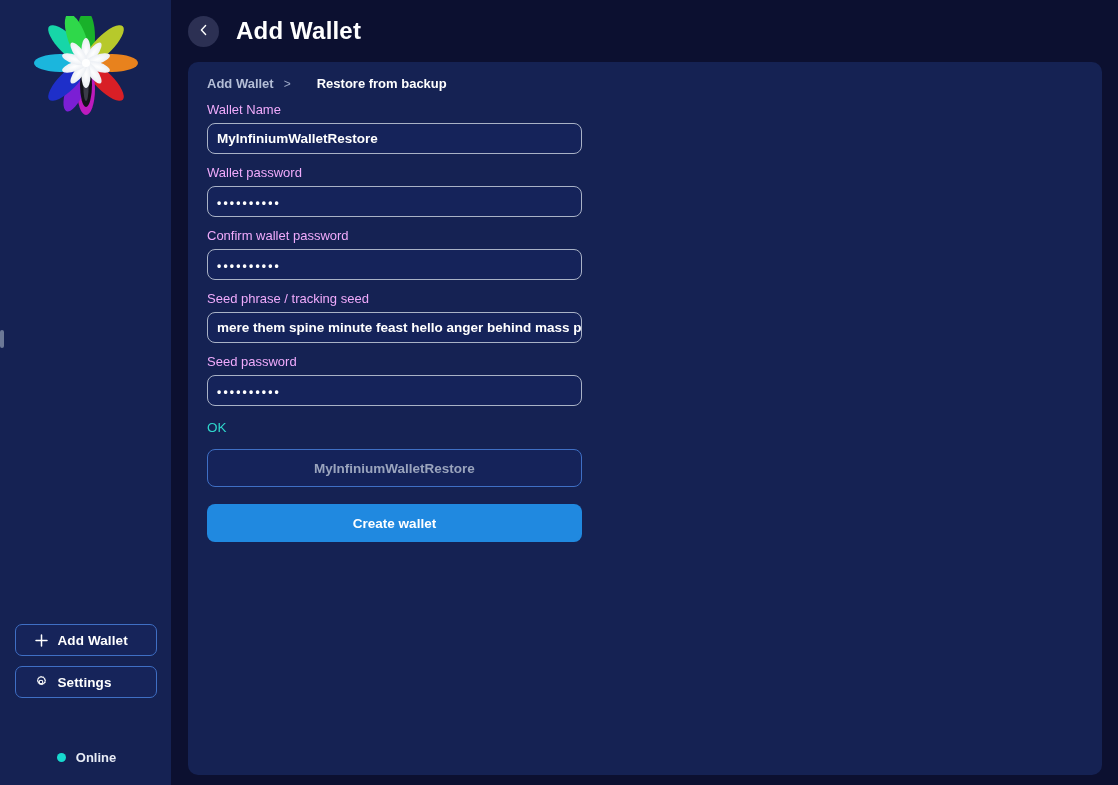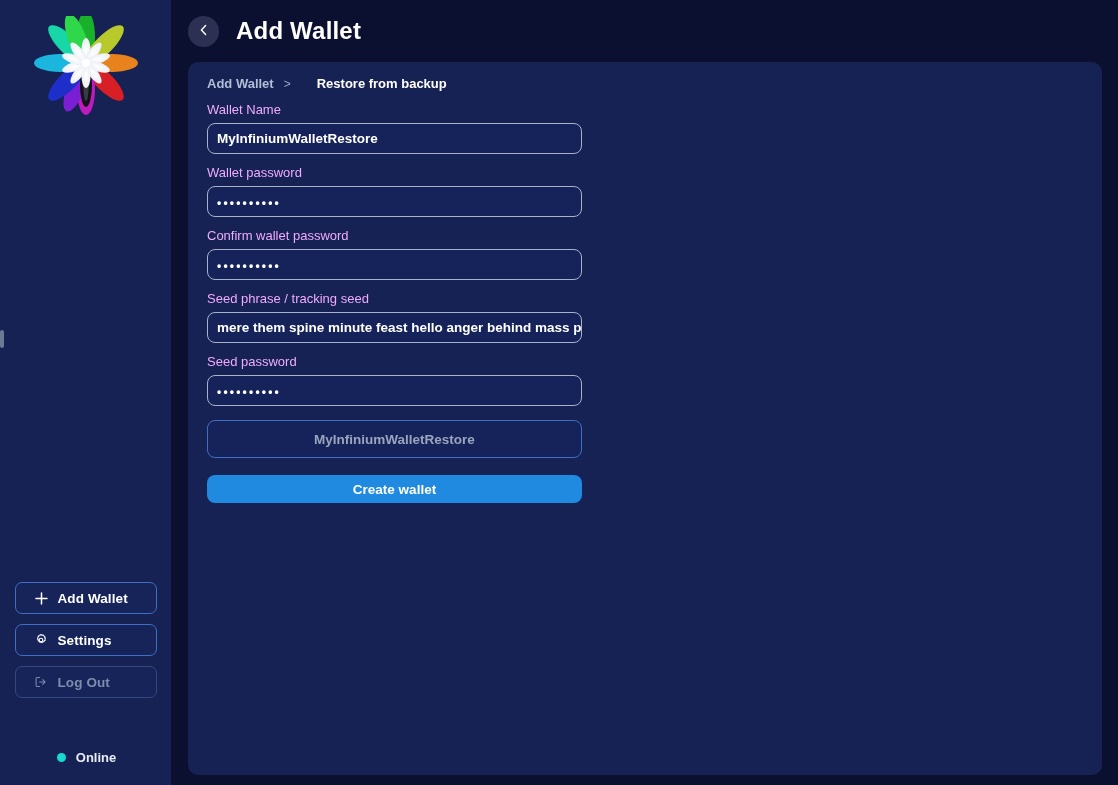"OK" div.ok-status { html: none -> <div>OK</div> }
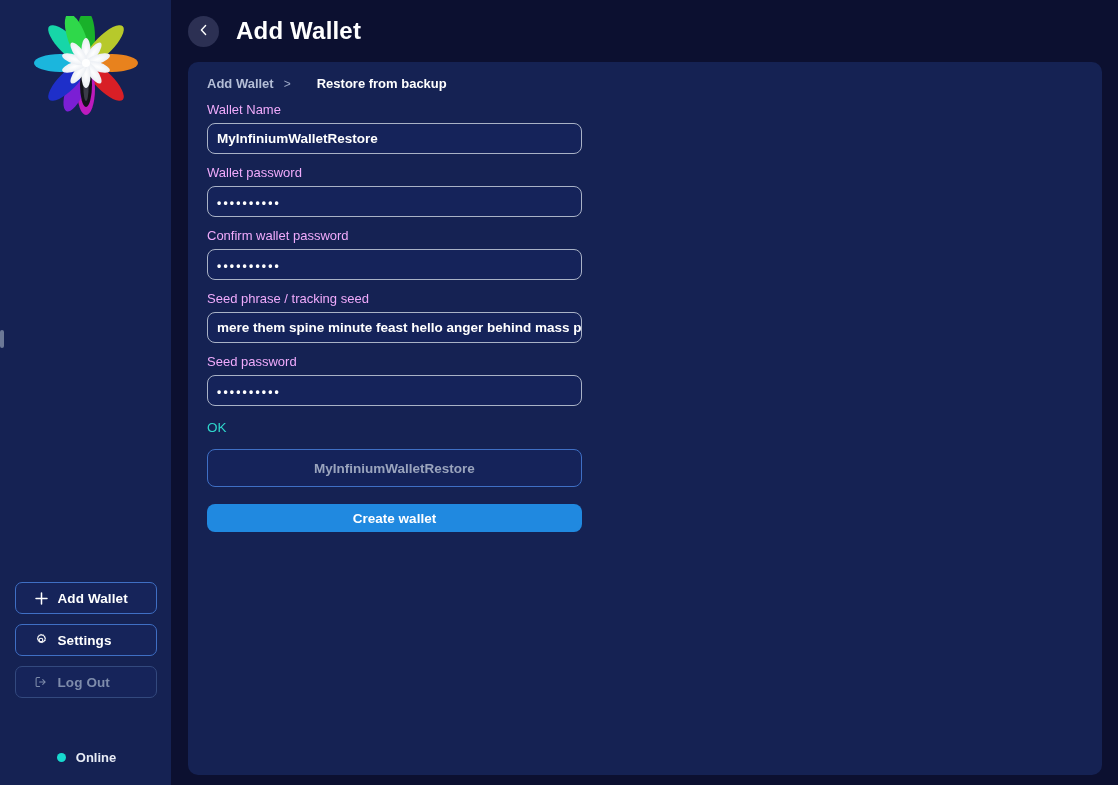"Create wallet" .create-btn { height: 28px -> 38px }
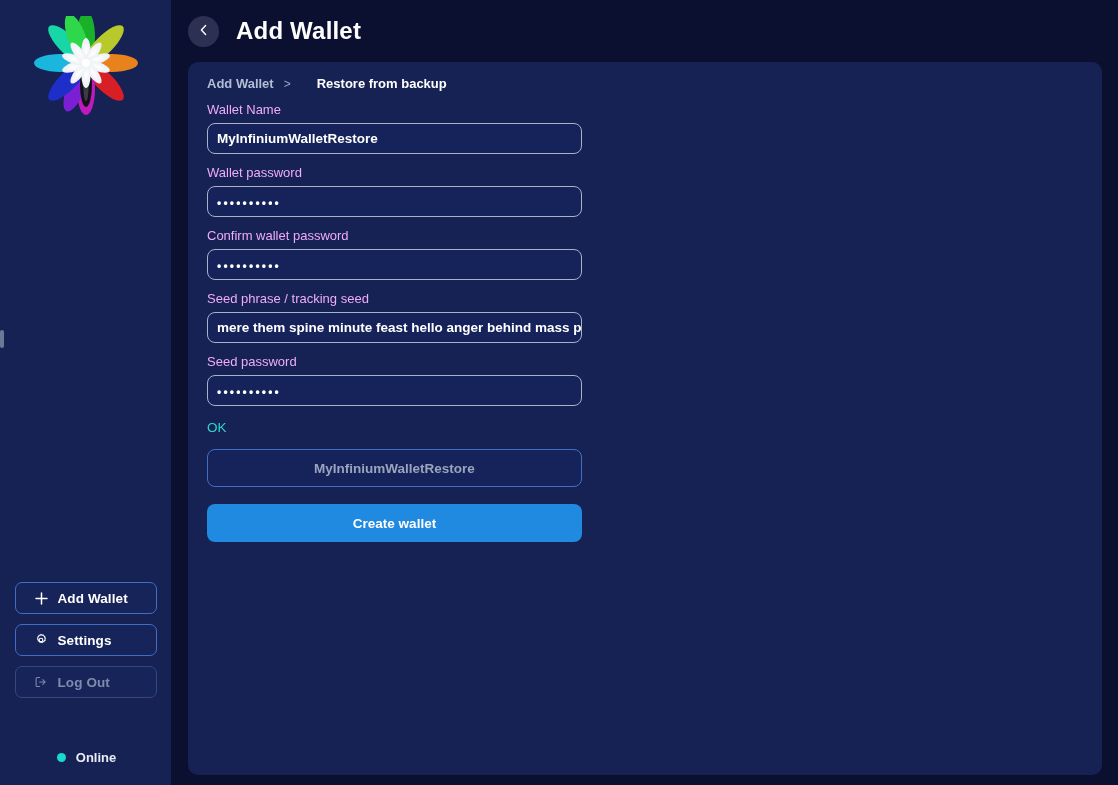"Log Out" div.side-btn { html: <div> <span> <svg> <path></path> <path></path> </svg> </span> <span>Log Out</span> </div> -> none }
